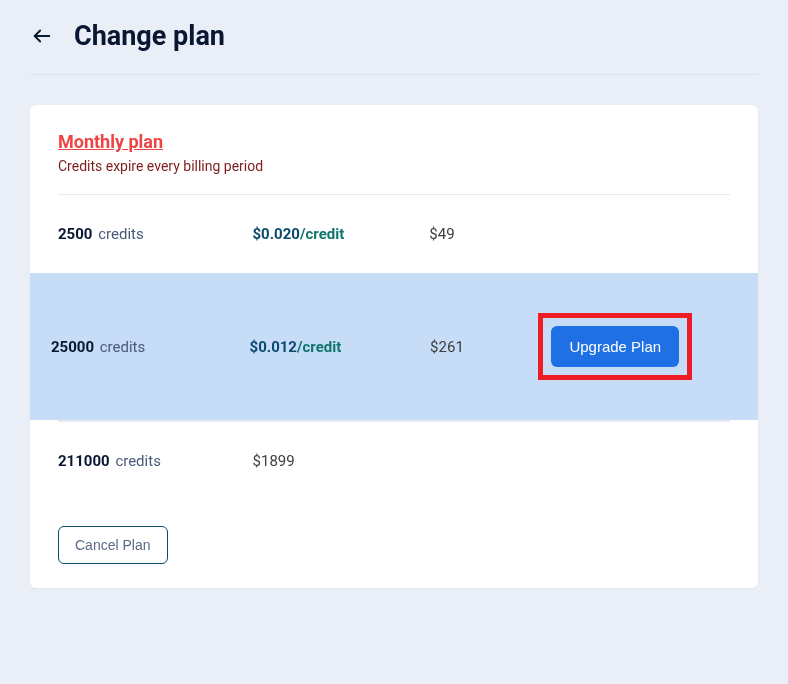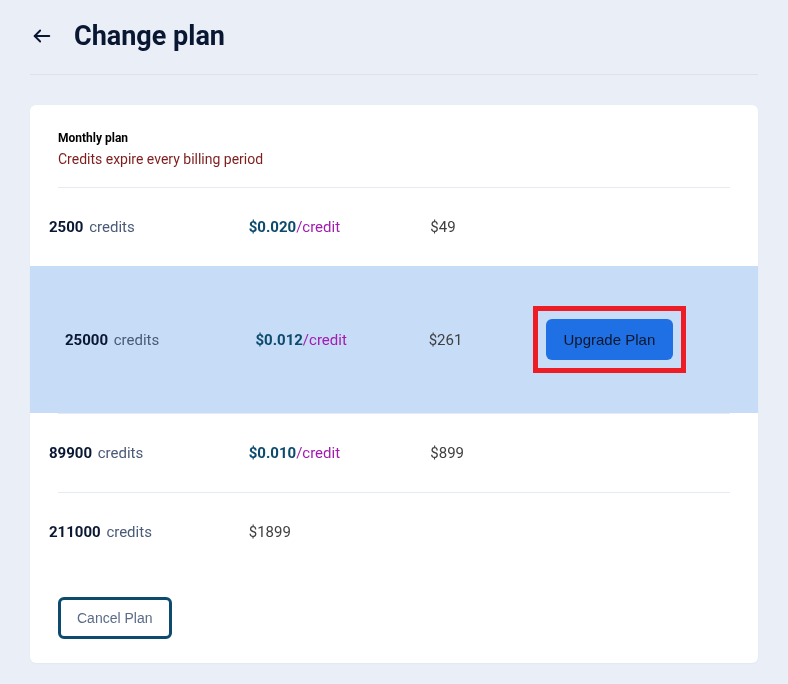"Monthly plan" .plan-title { color: #000000 -> #ef4444; font-size: 12px -> 18px; text-decoration: none -> underline }
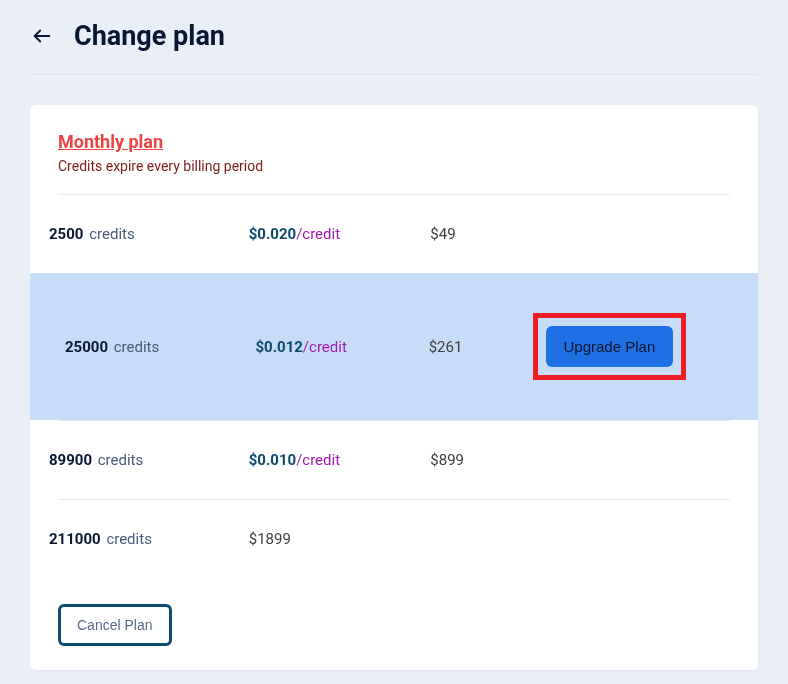"2500 credits" .plan-row { padding: 30px 19px -> 30px 28px }
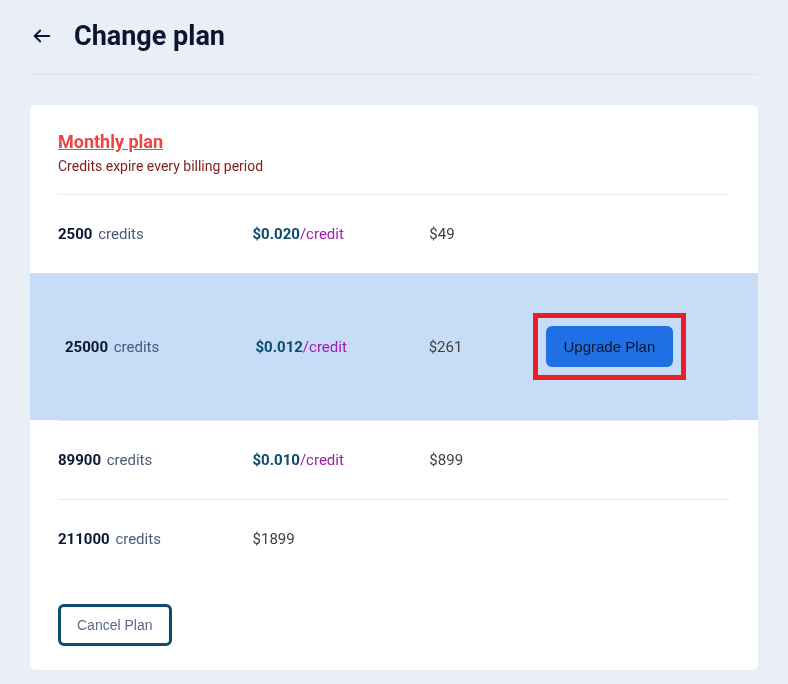"/credit" .rate .per { color: #a21caf -> #0f766e; font-weight: 400 -> 700 }
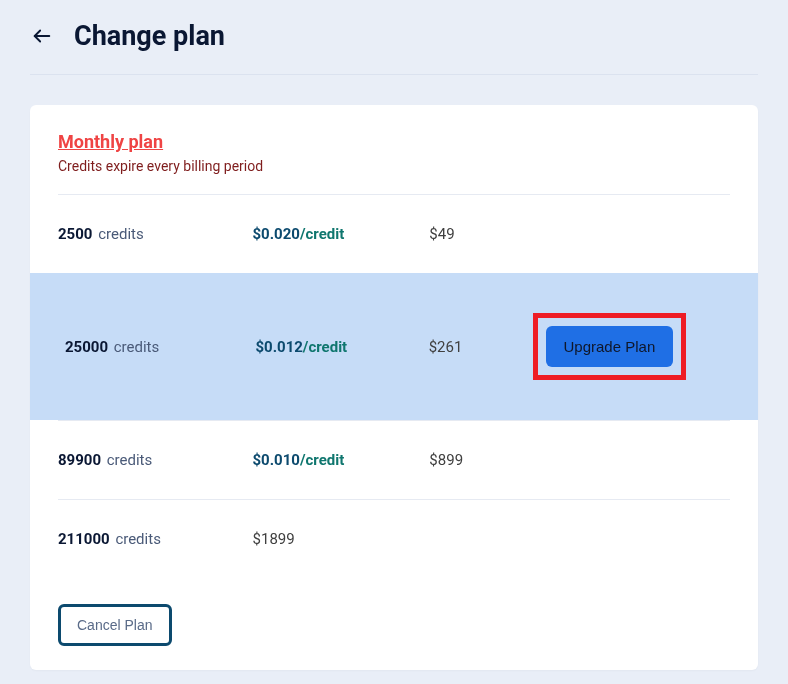"25000 credits" .plan-row.highlighted { padding: 40px 35px -> 40px 21px }
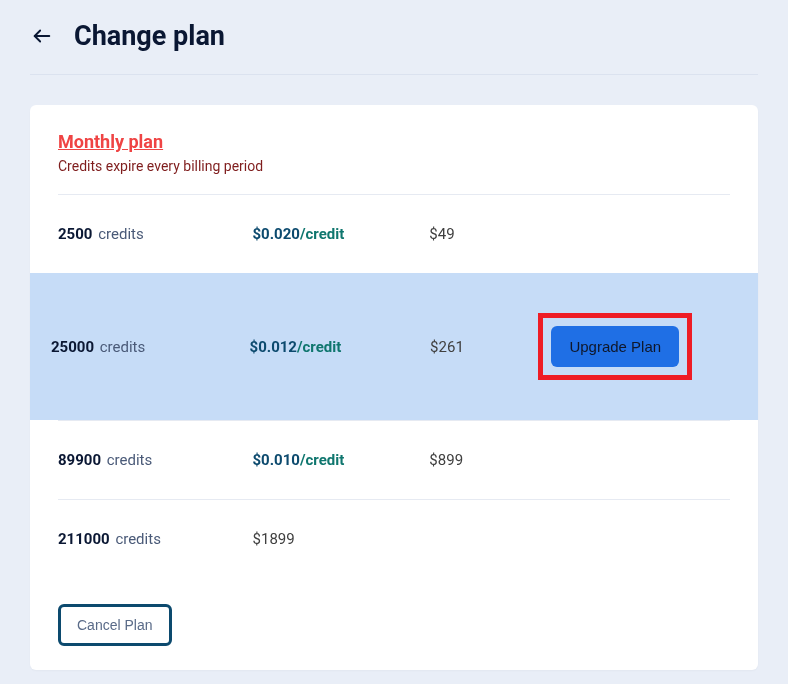"Upgrade Plan" .upgrade-btn { color: #0f172a -> #ffffff }
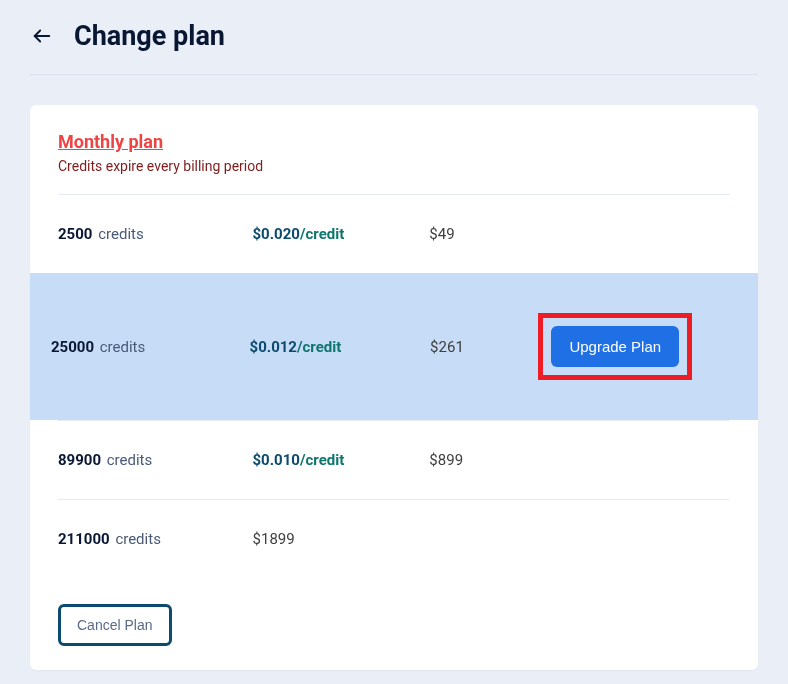"89900 credits" div.plan-row { html: <div> <div> <span>89900</span> <span>credits</span> </div> <div> <span>$0.010</span><span>/credit</span> </div> <div>$899</div> <div></div> </div> -> none }
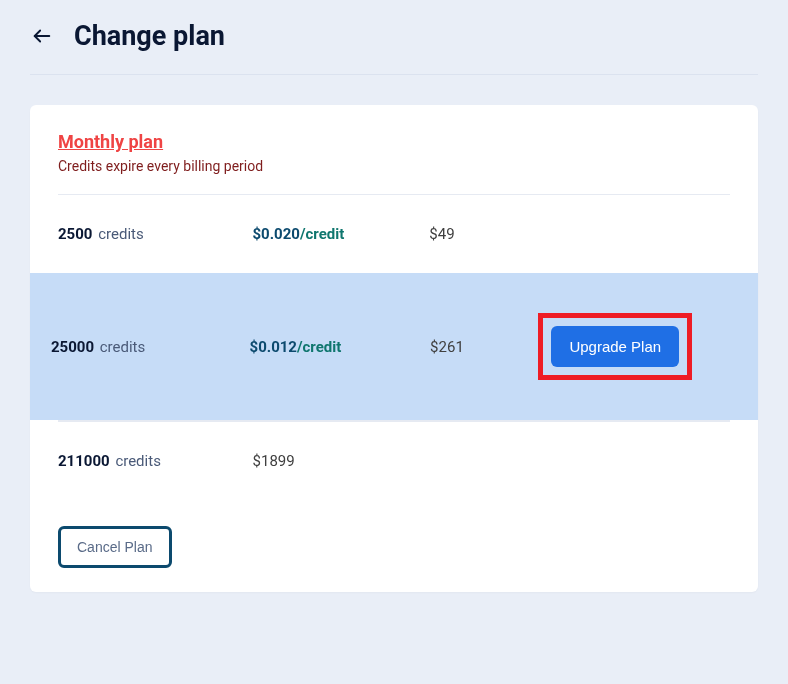"Cancel Plan" .cancel-btn { border: 3px solid #0c4a6e -> 1px solid #0c4a6e }
